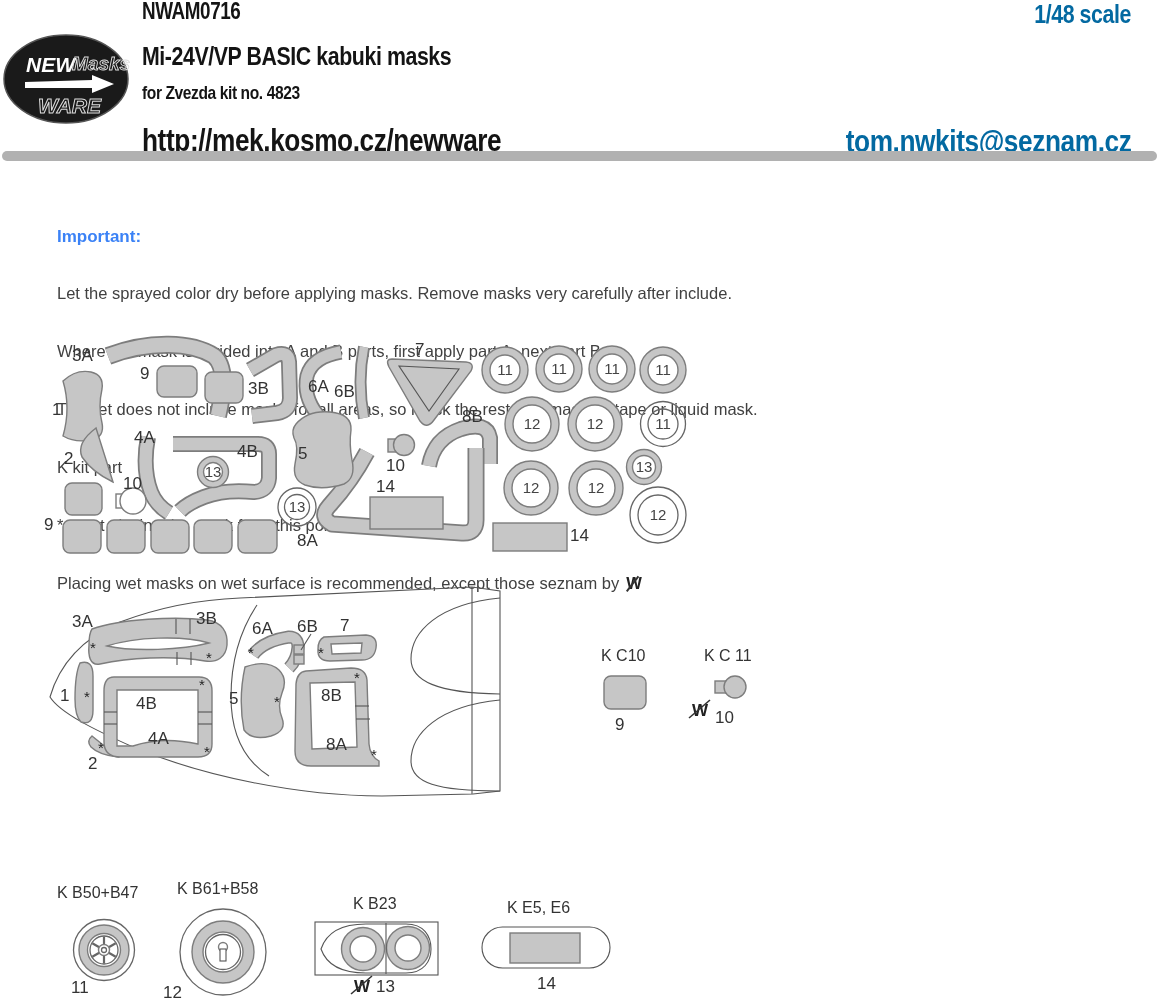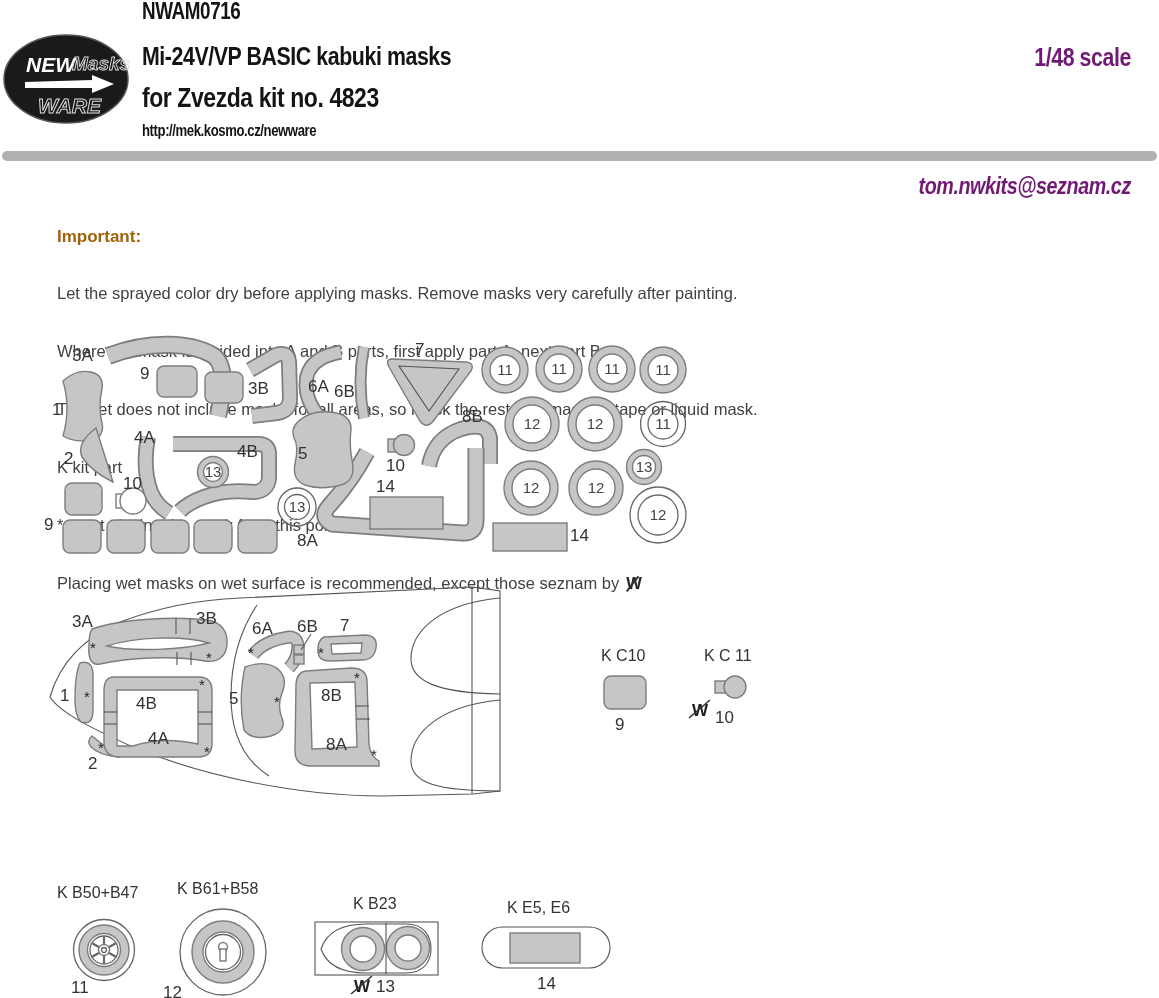"1/48 scale" .hdr-r { color: #701a75 -> #0369a1; margin-top: 43px -> none }
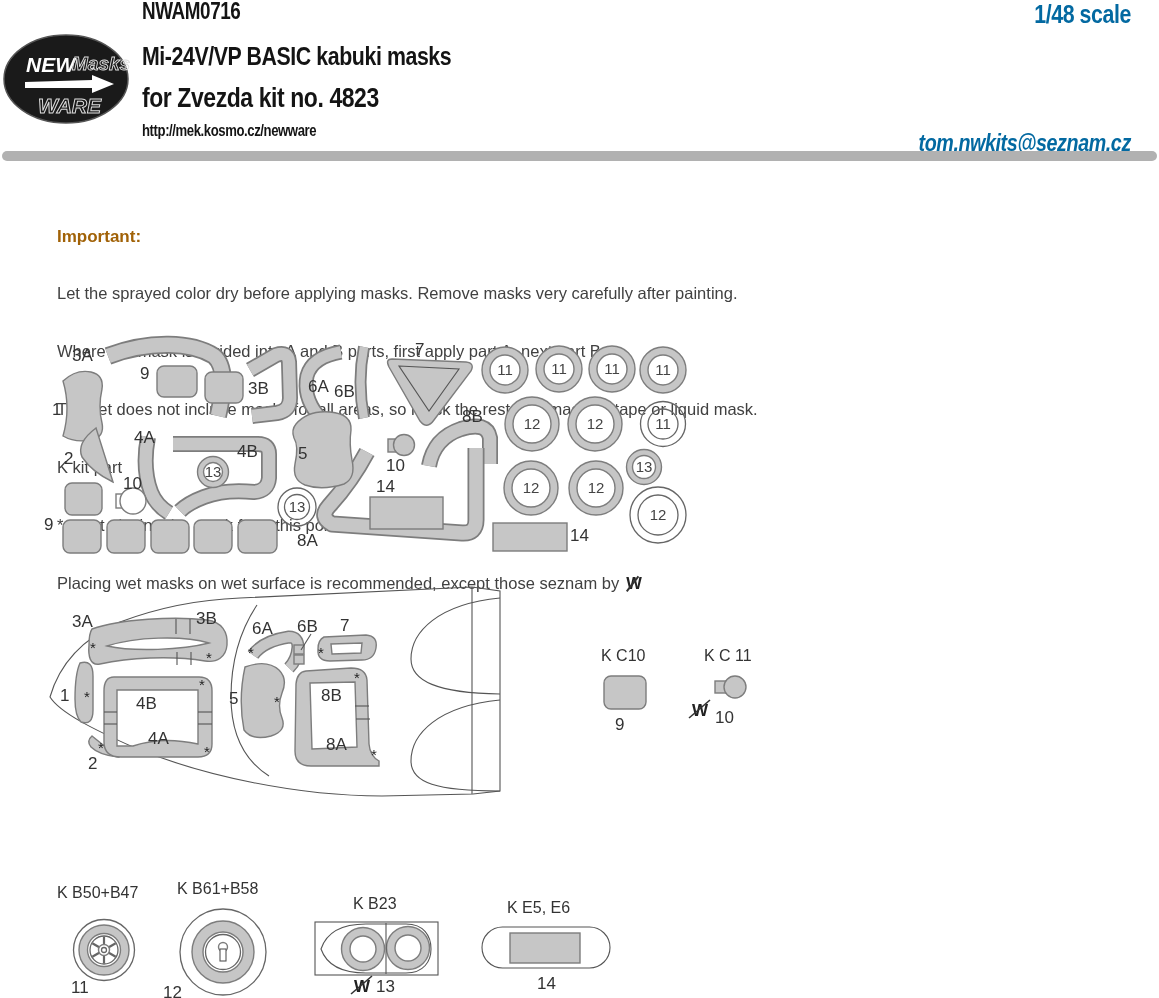"for Zvezda kit no. 4823" #subtitle { font-size: 28px -> 19px }
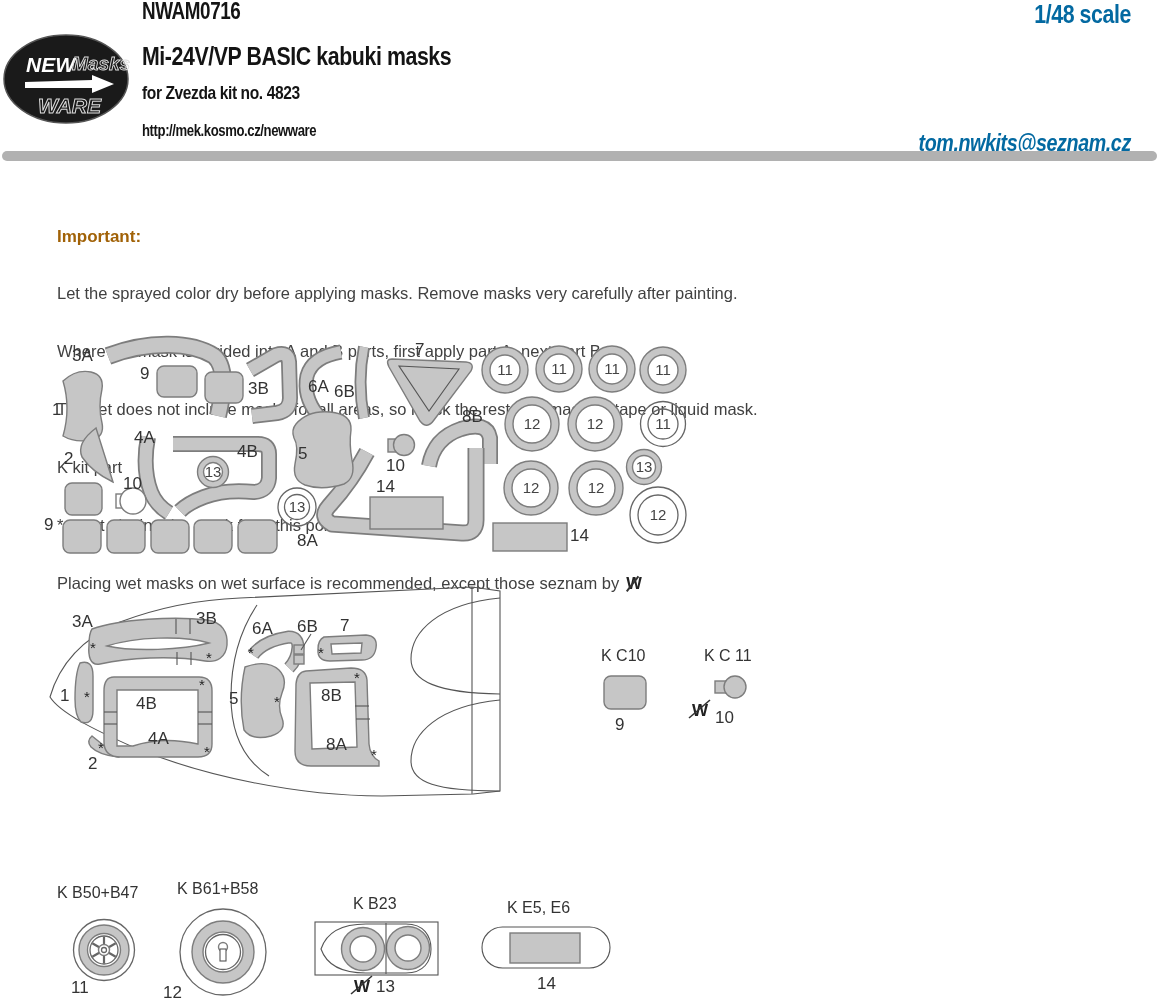"http://mek.kosmo.cz/newware" #url { font-size: 16px -> 32px }
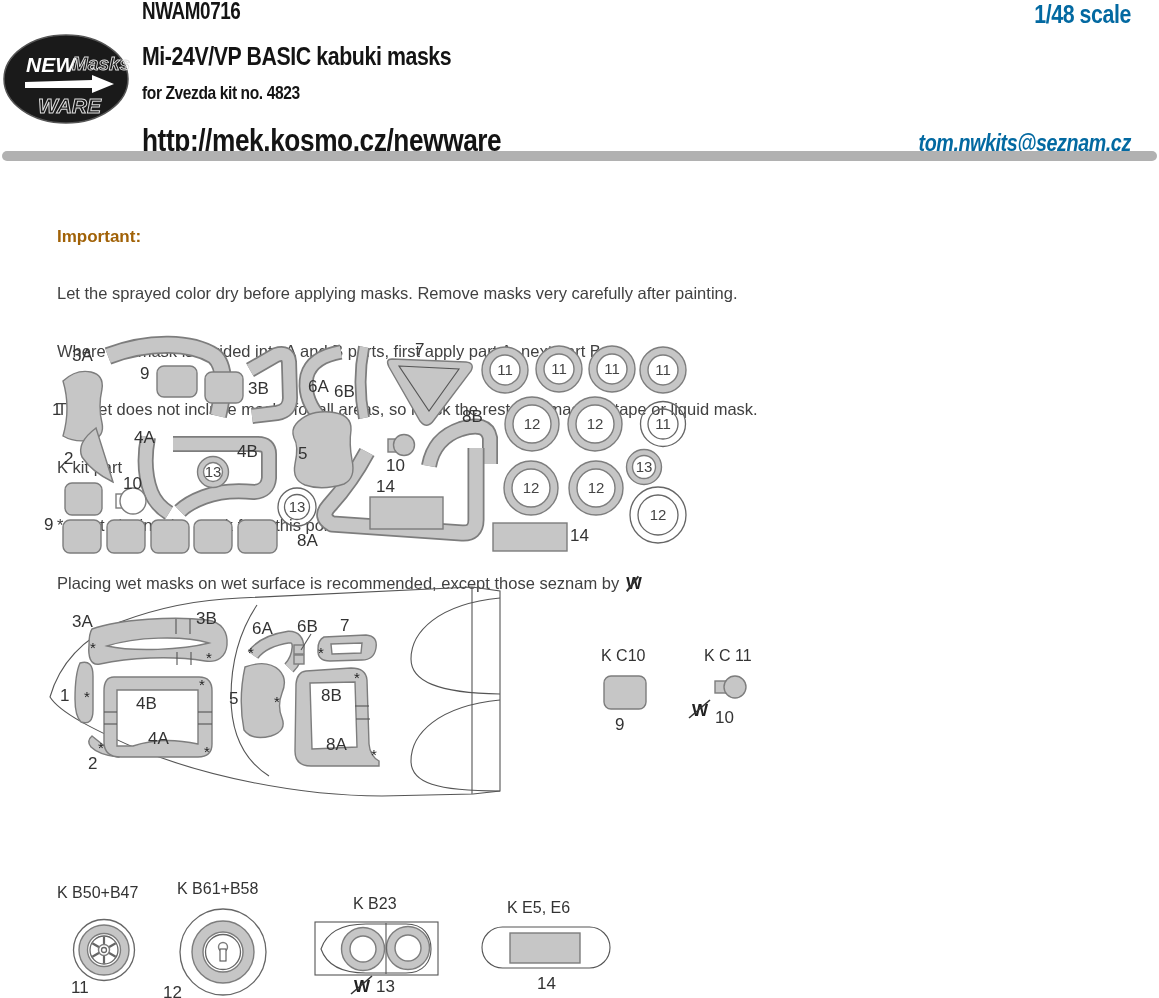"tom.nwkits@seznam.cz" #email { font-size: 24px -> 32px; font-style: italic -> none; top: 129px -> 123px }
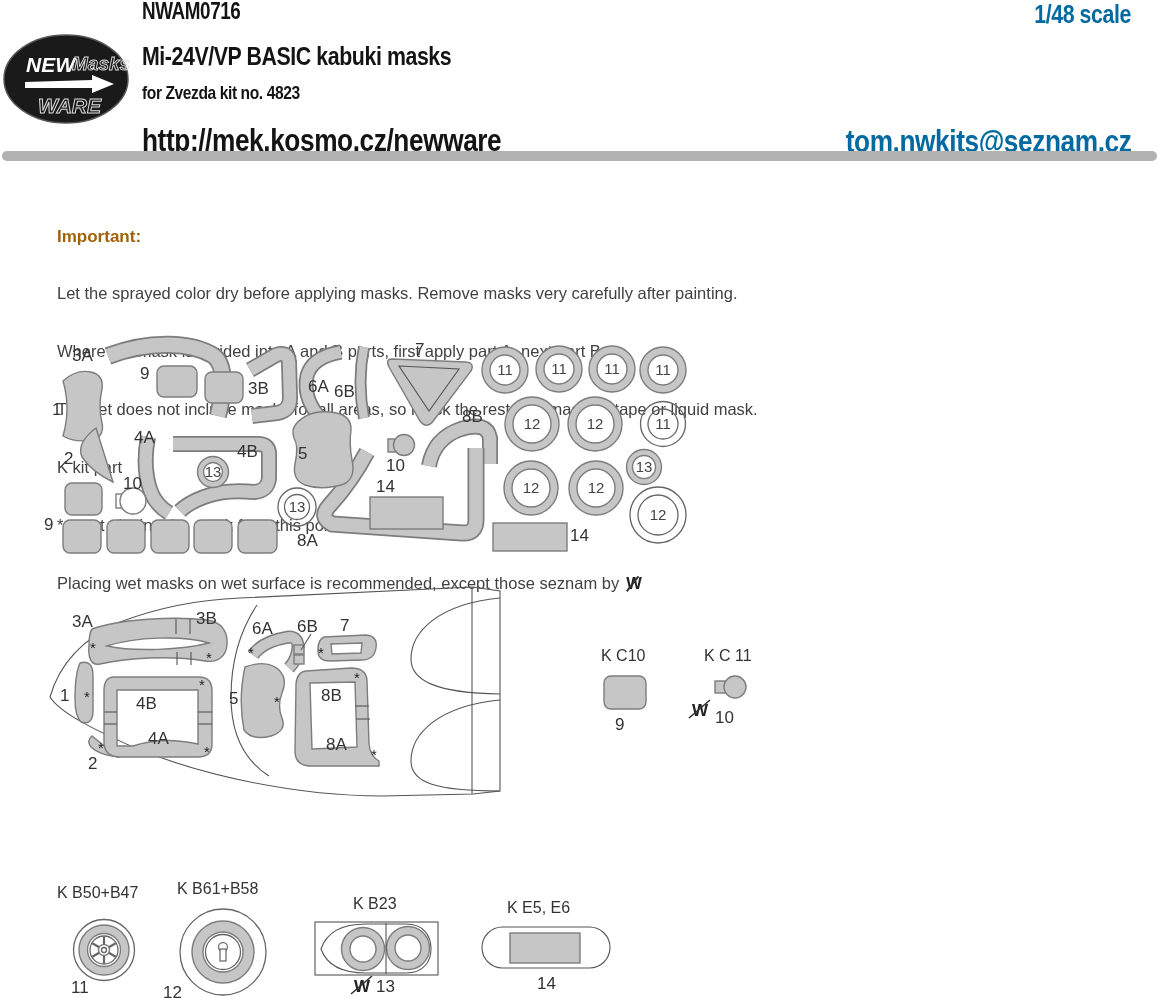"Important:" #notes .head { color: #a16207 -> #3b82f6 }
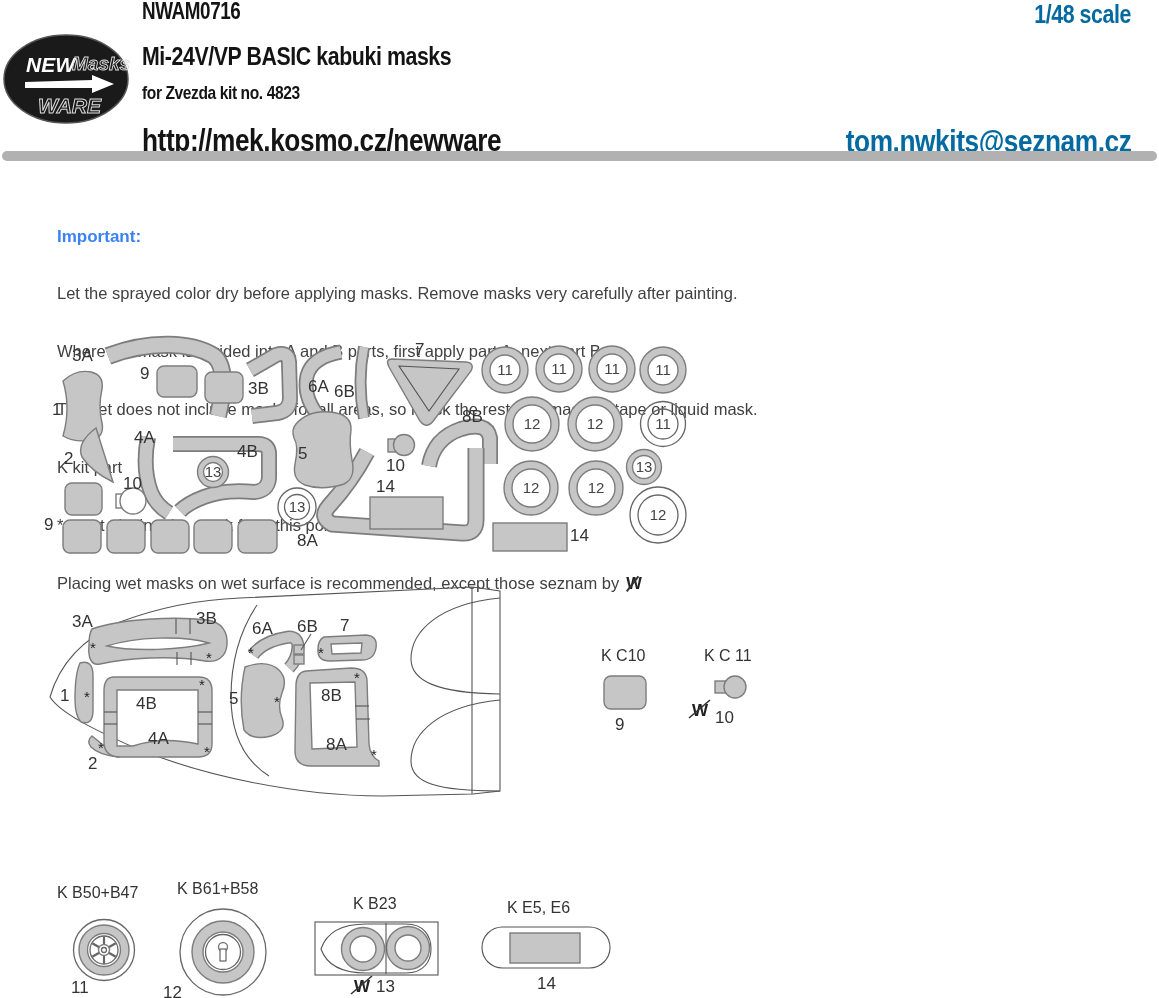"Let the sprayed color dry" div { text: painting -> include }
